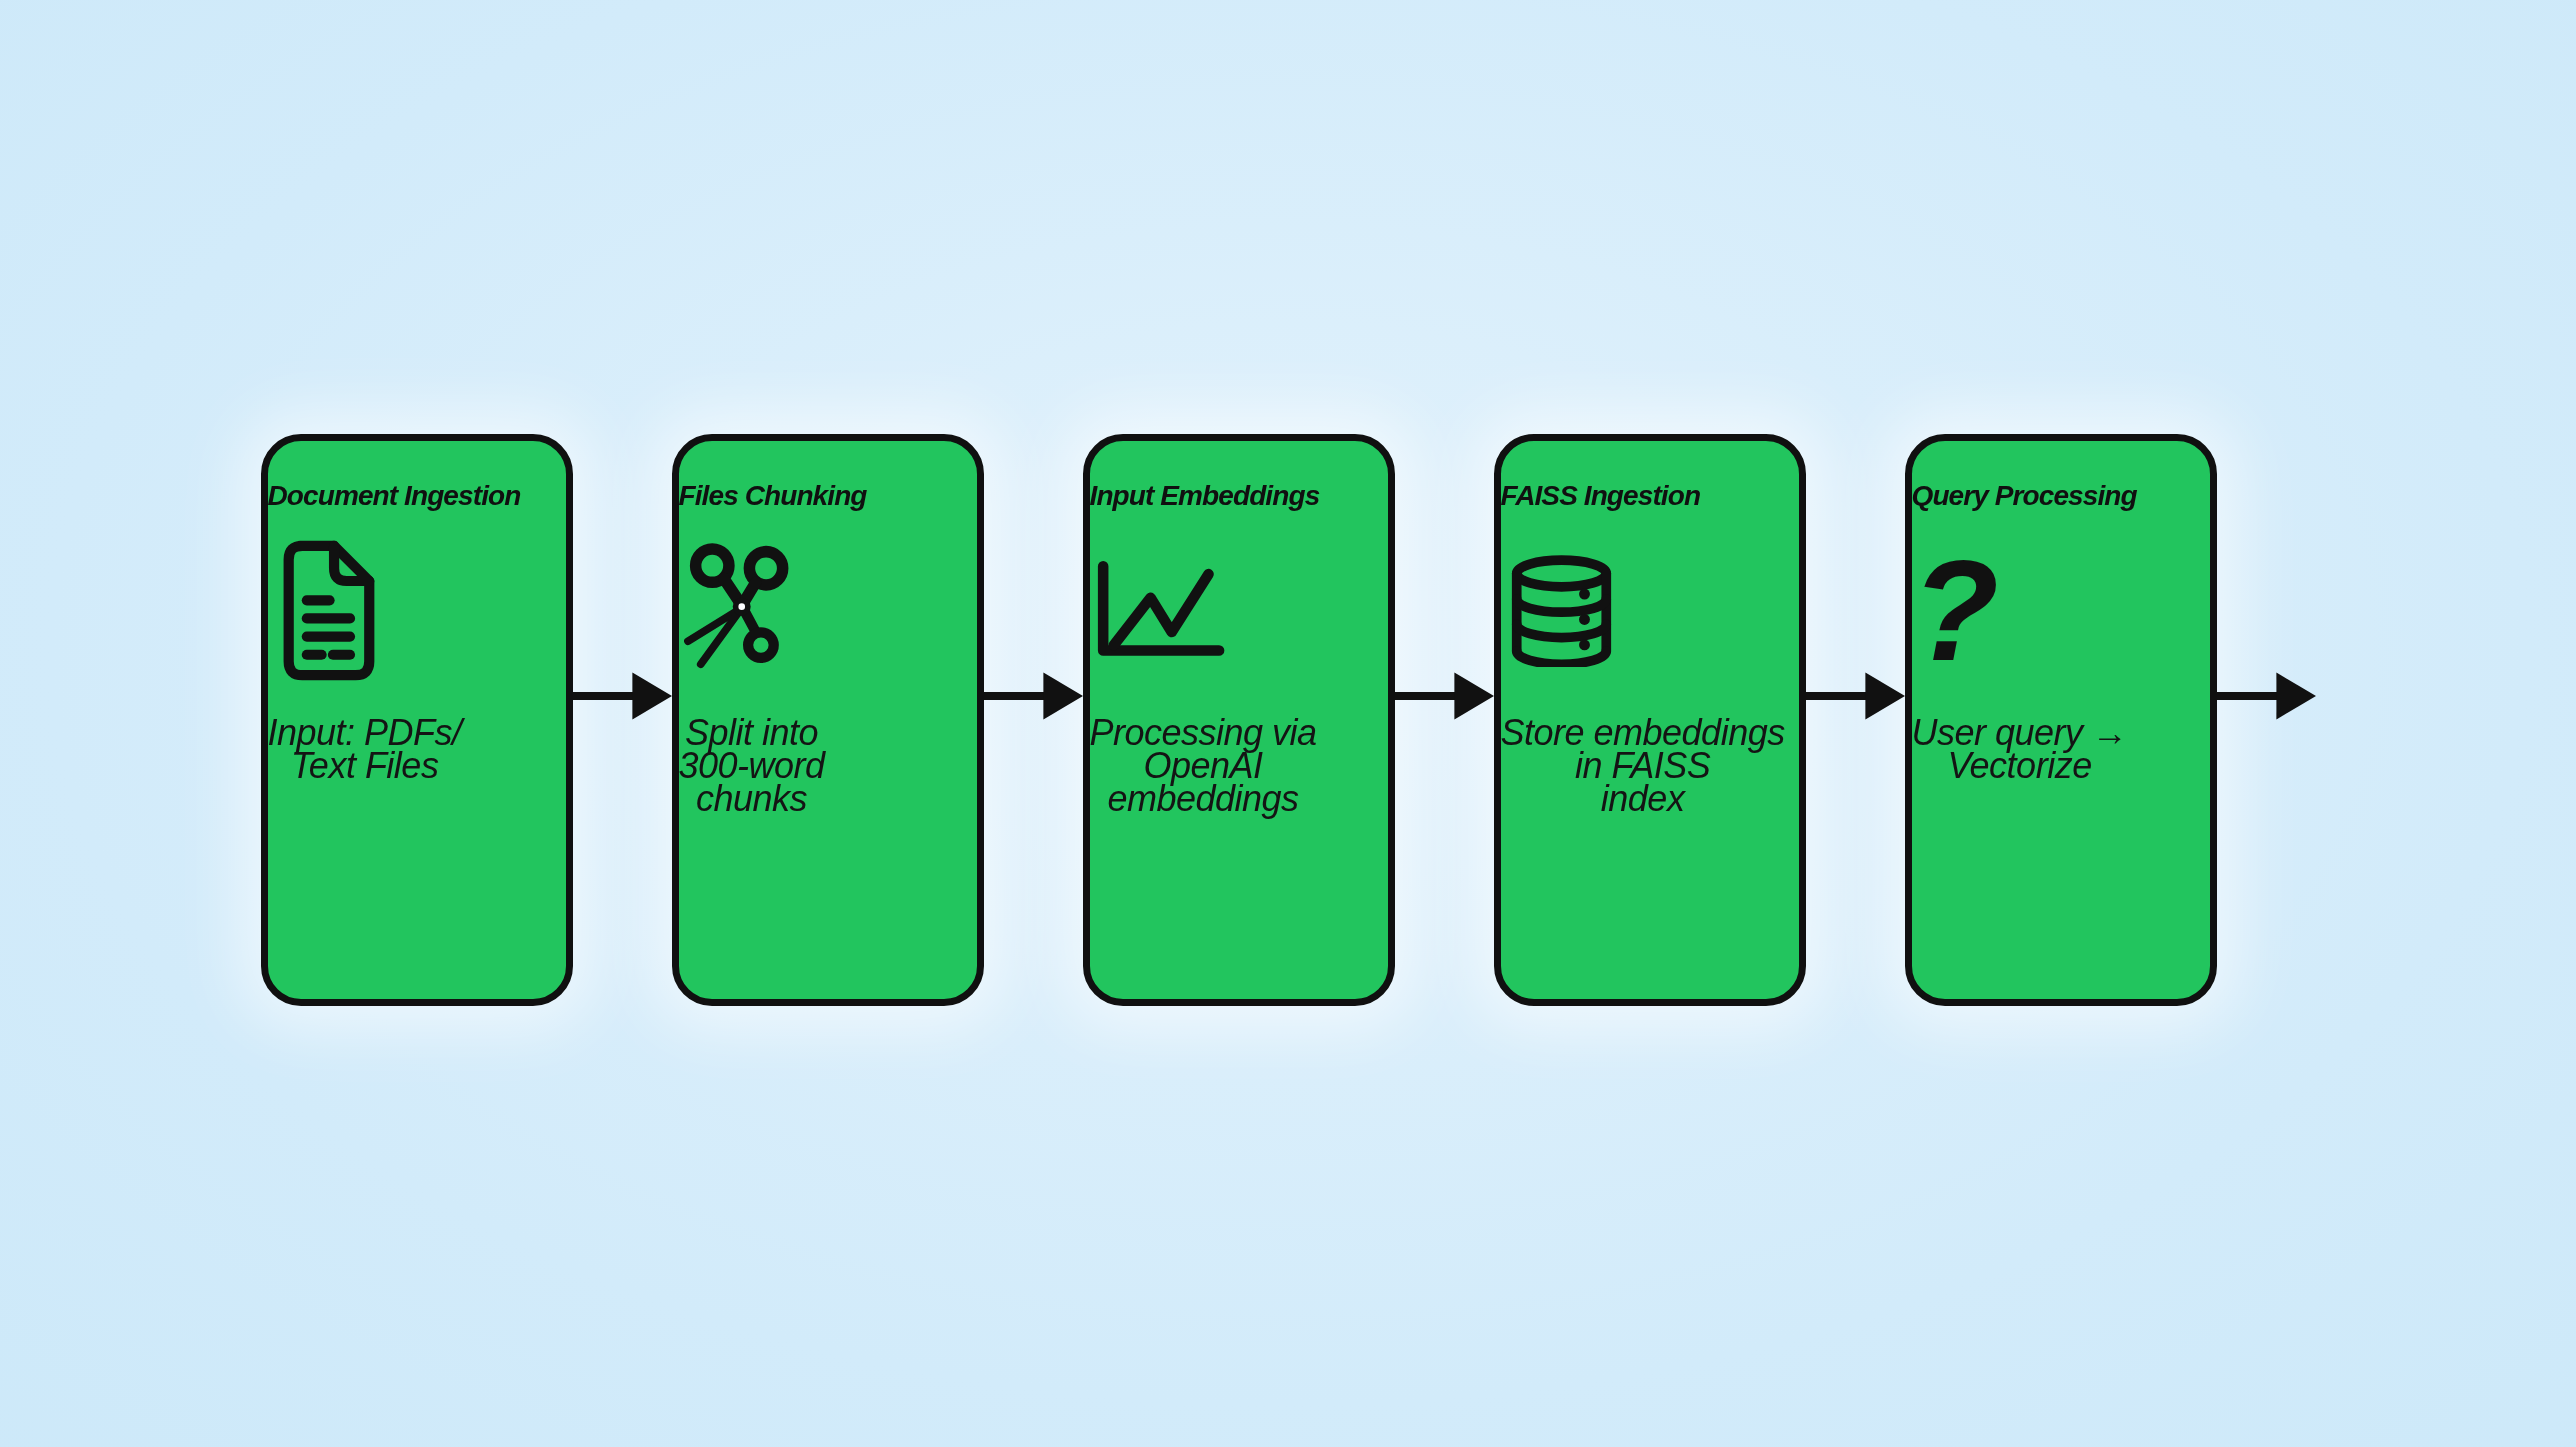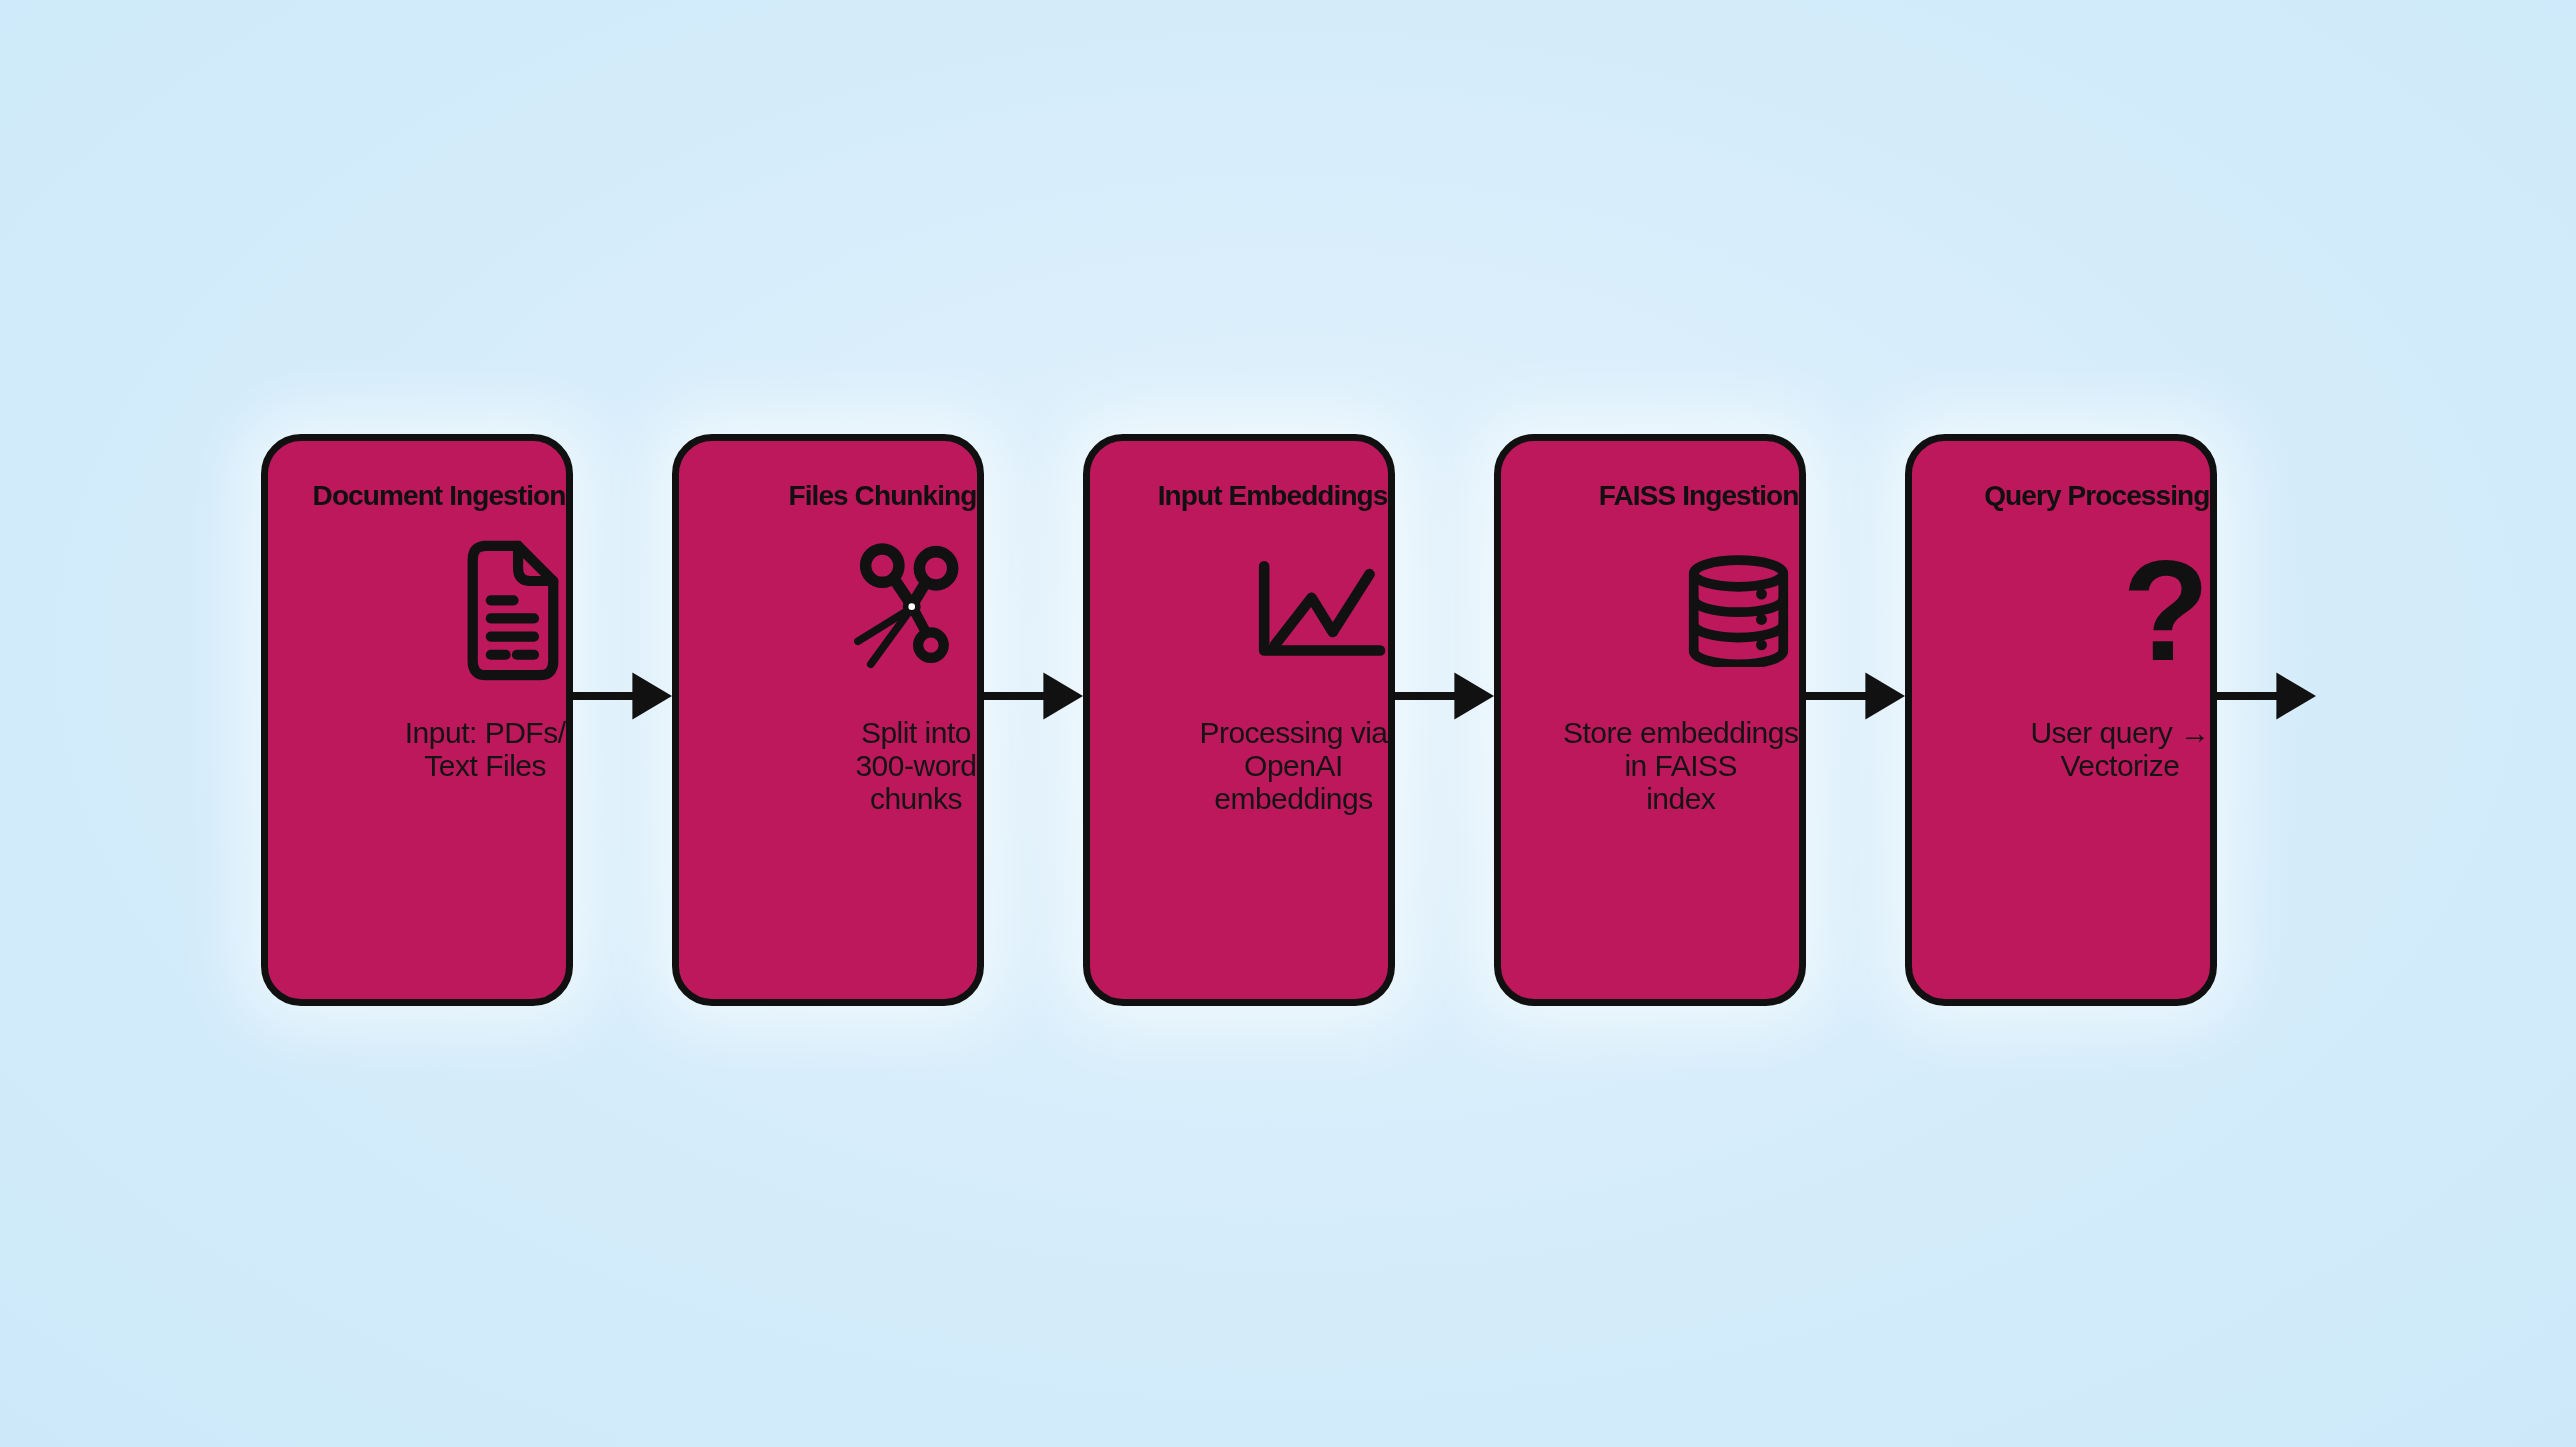"Document Ingestion" .step-box { align-items: flex-end -> flex-start; background: #be185d -> #22c55e; font-style: none -> italic }
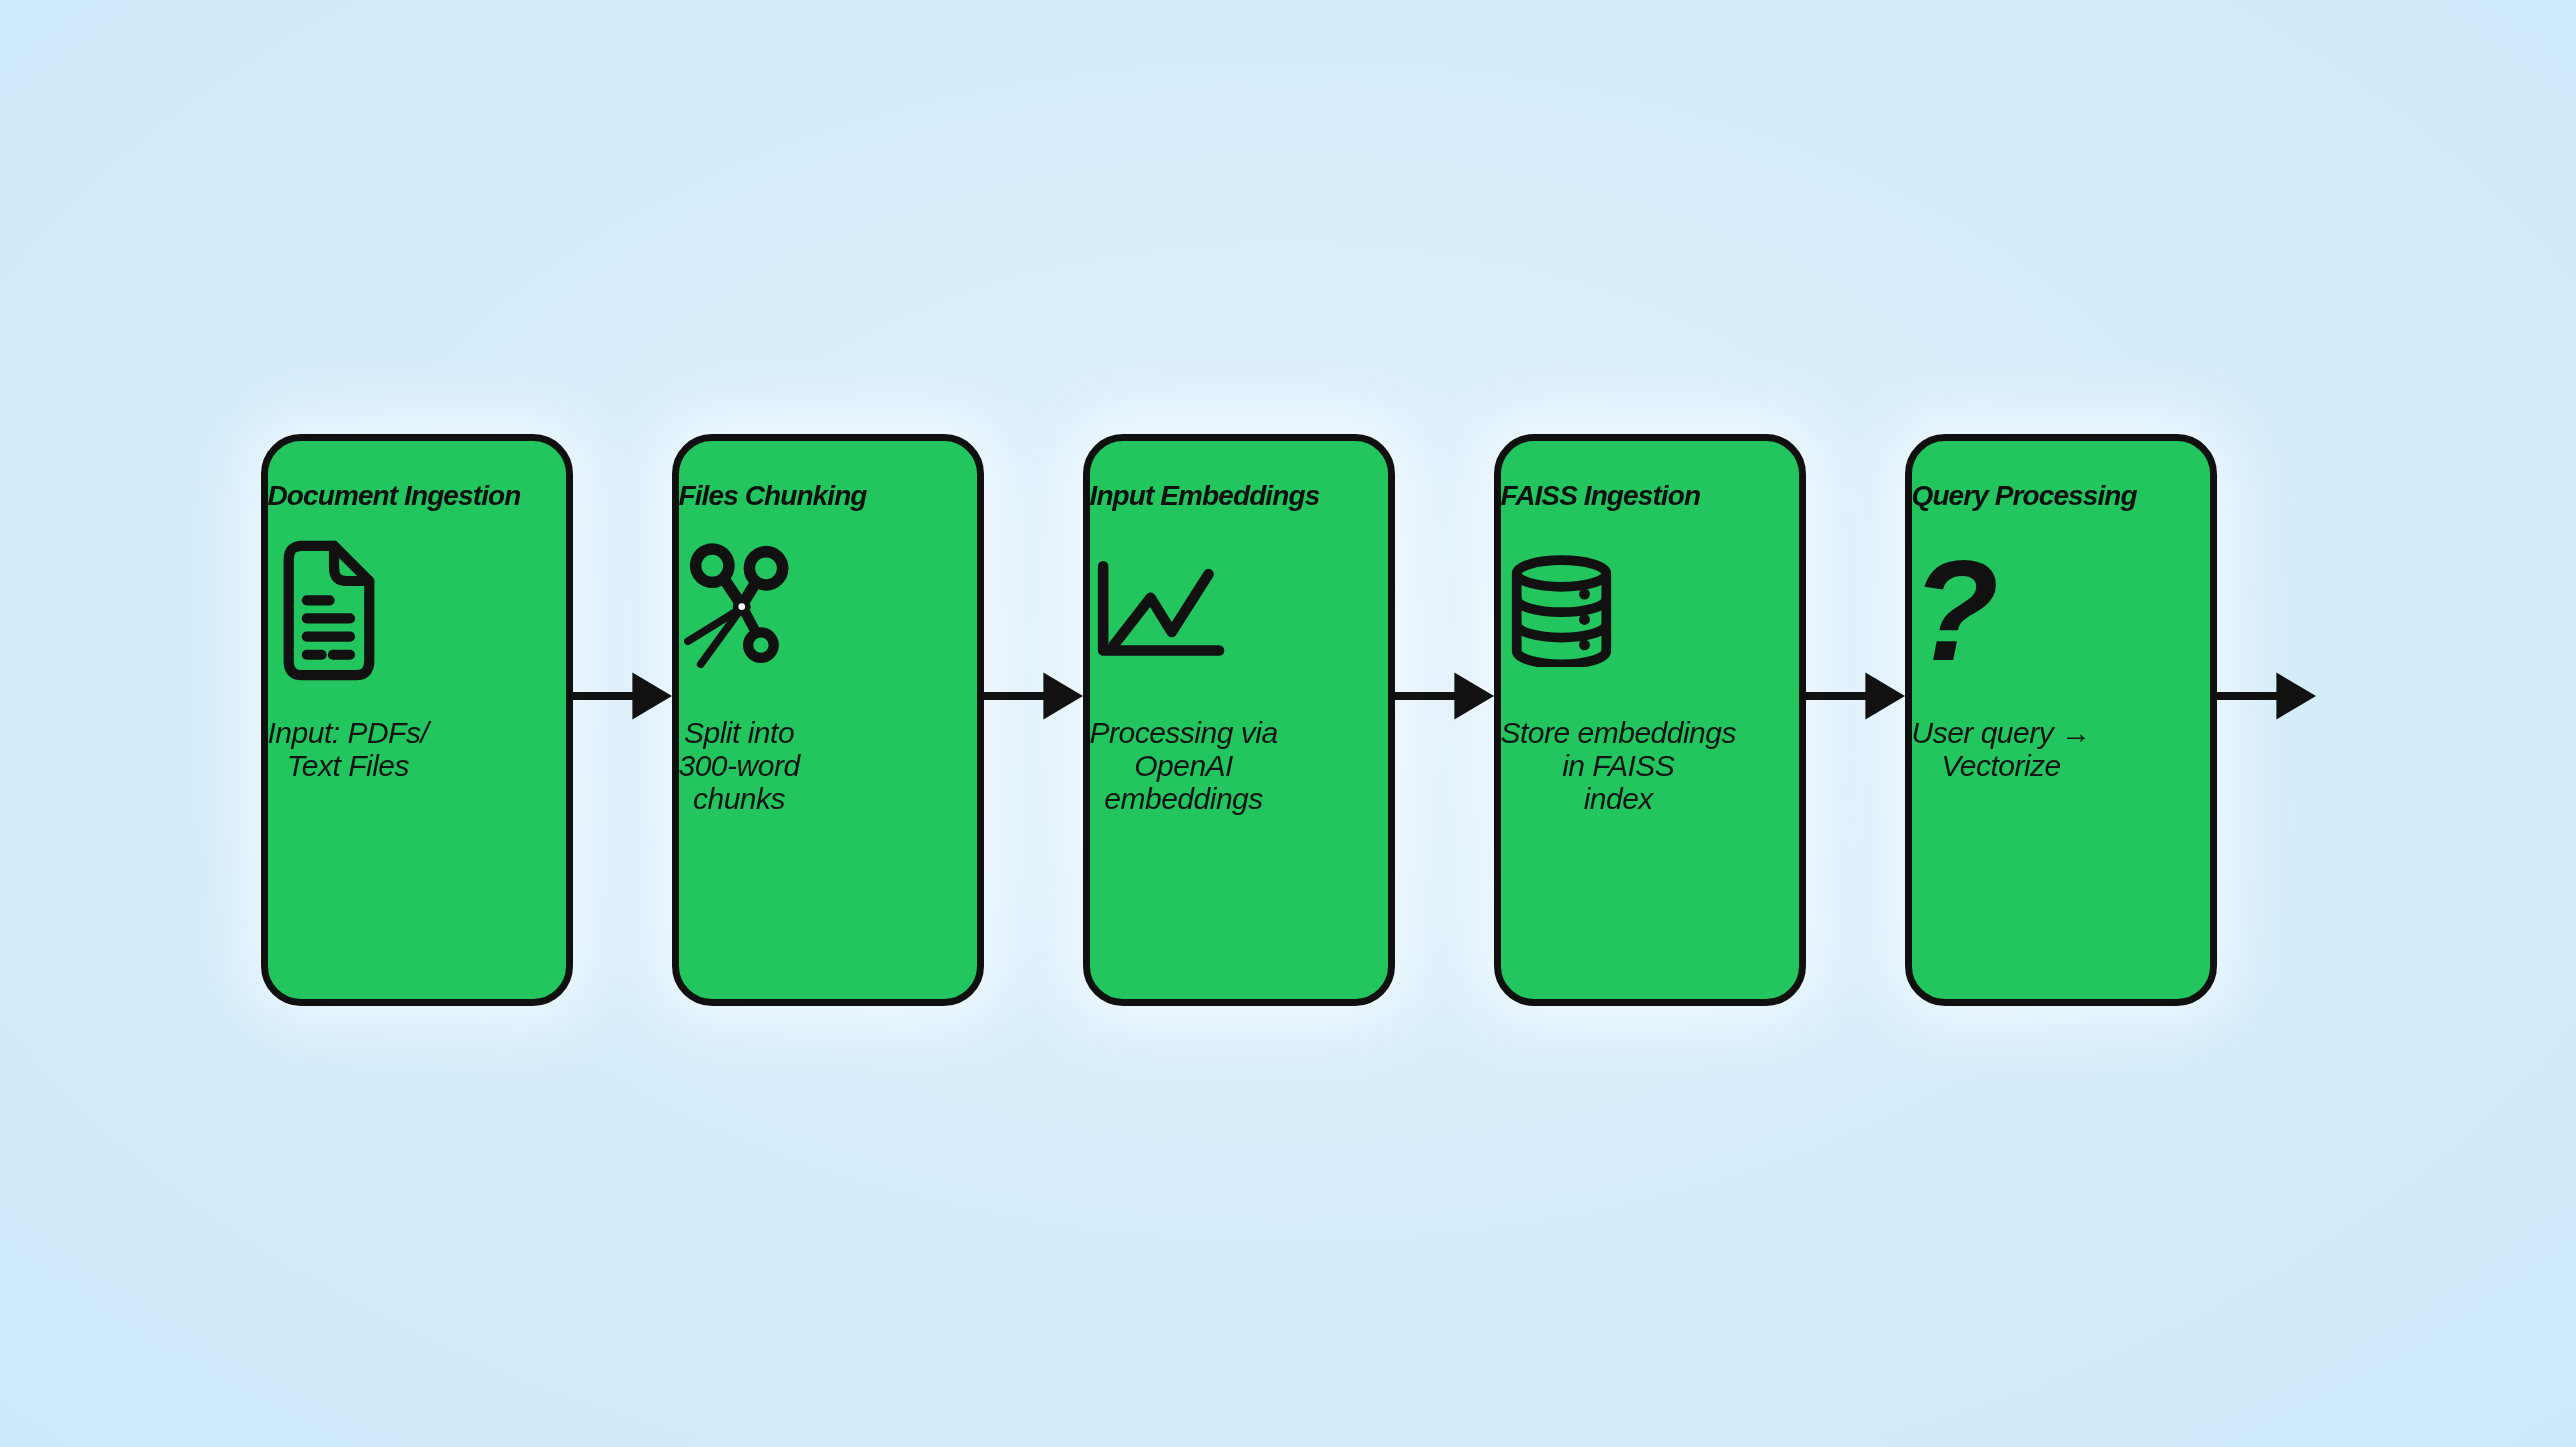"Input: PDFs/" .step-desc { font-size: 30px -> 36px }
